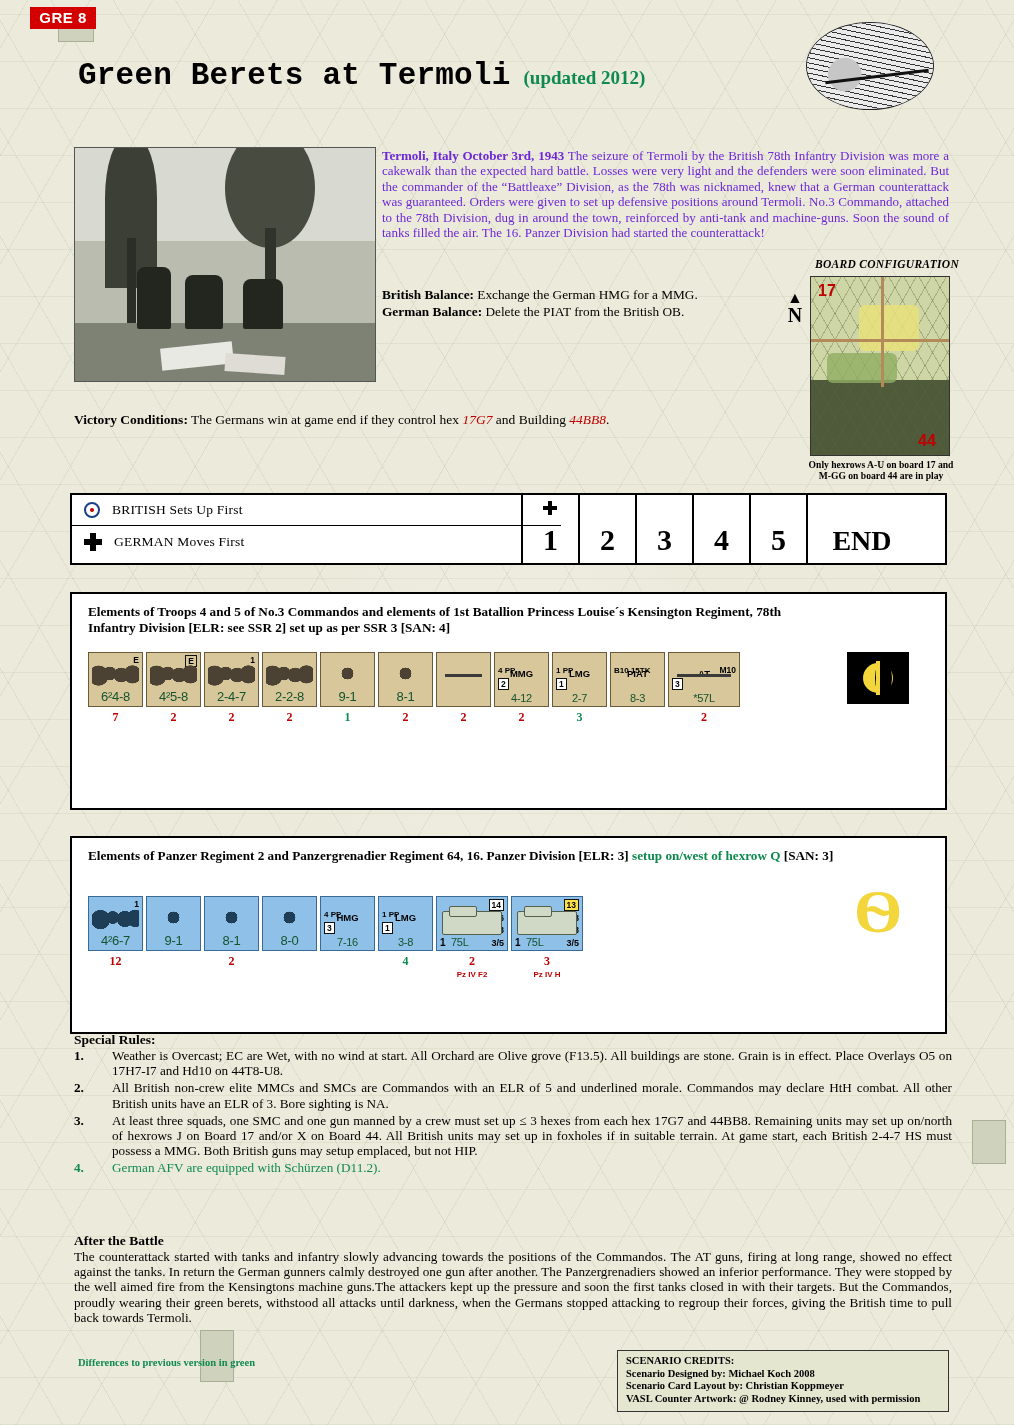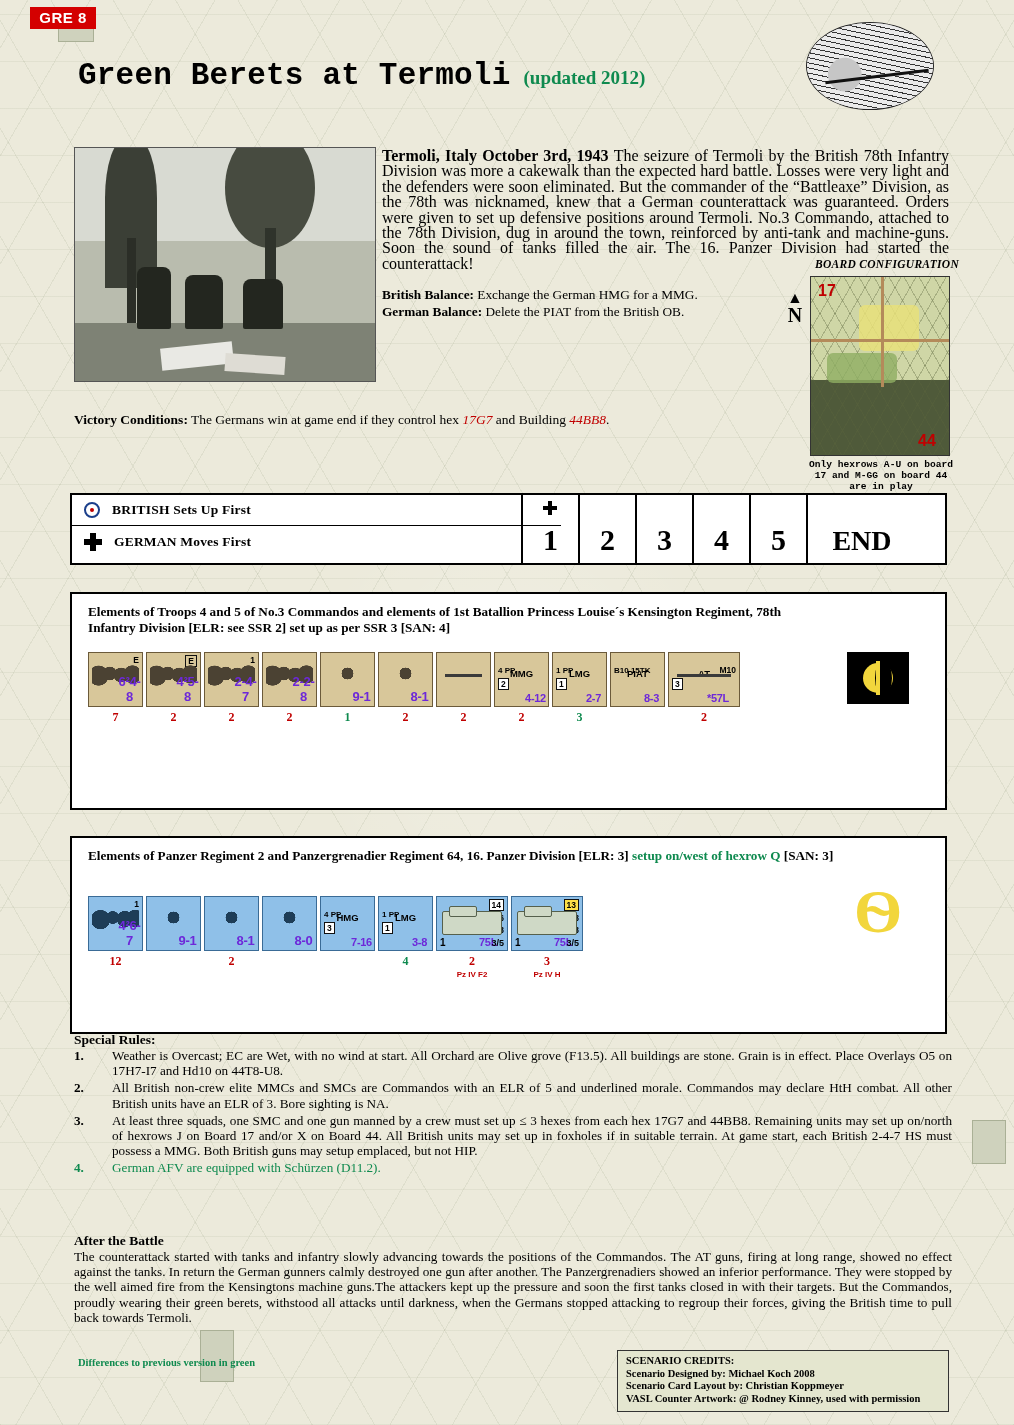"Termoli, Italy October 3rd, 1943" .intro { color: #000000 -> #6d28d9; font-size: 16px -> 13px }
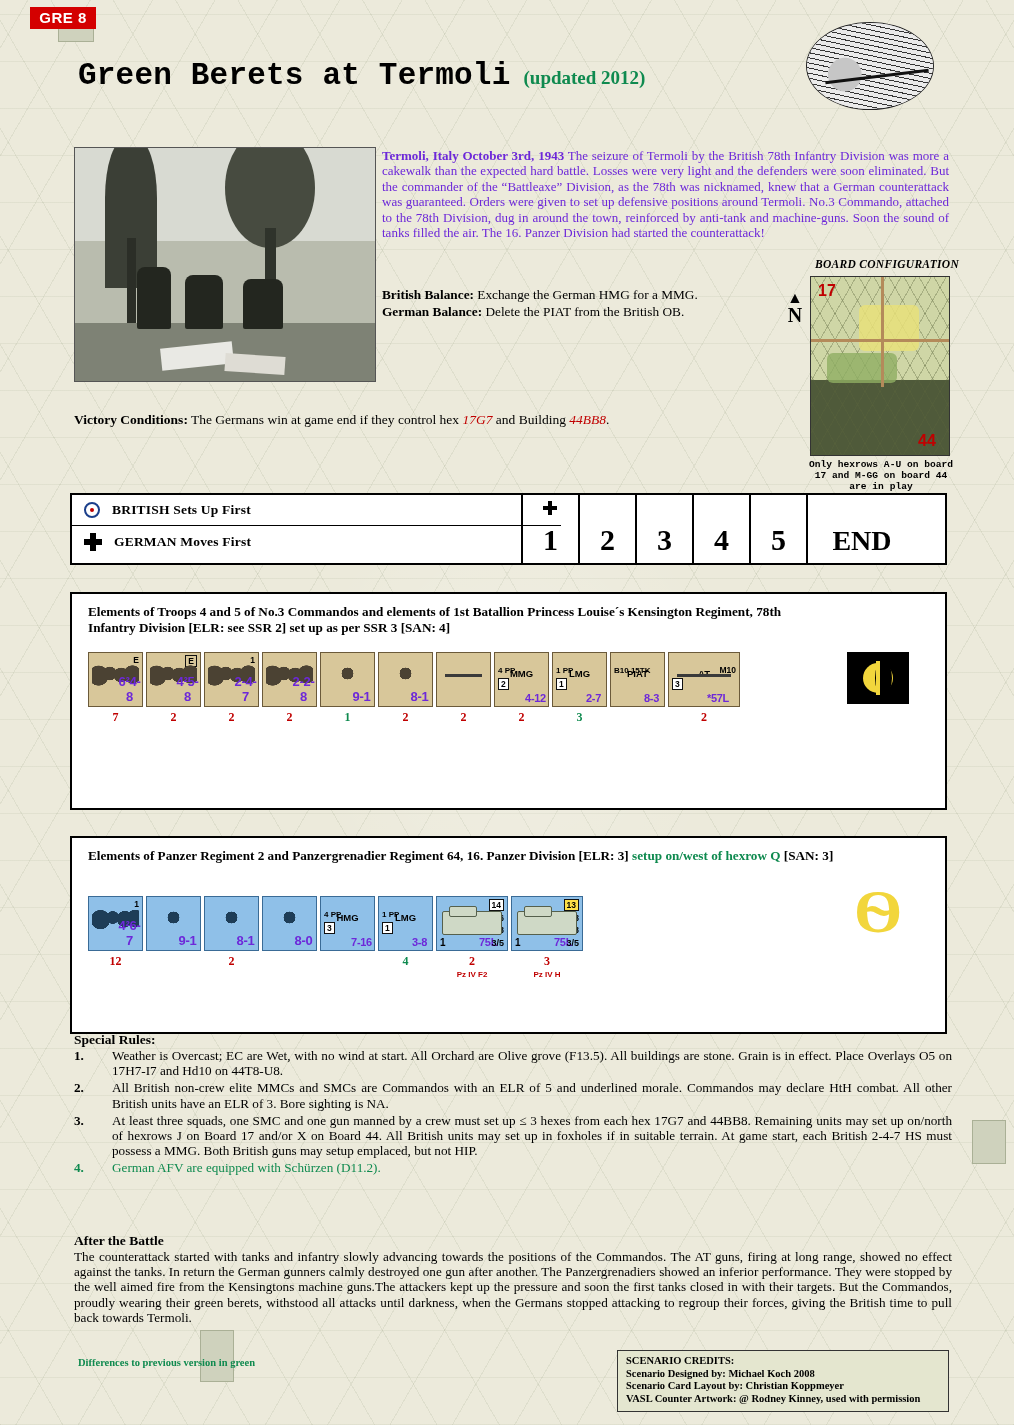"Only hexrows A-U on board" .boardnote { font-family: Liberation Mono, monospace -> none }
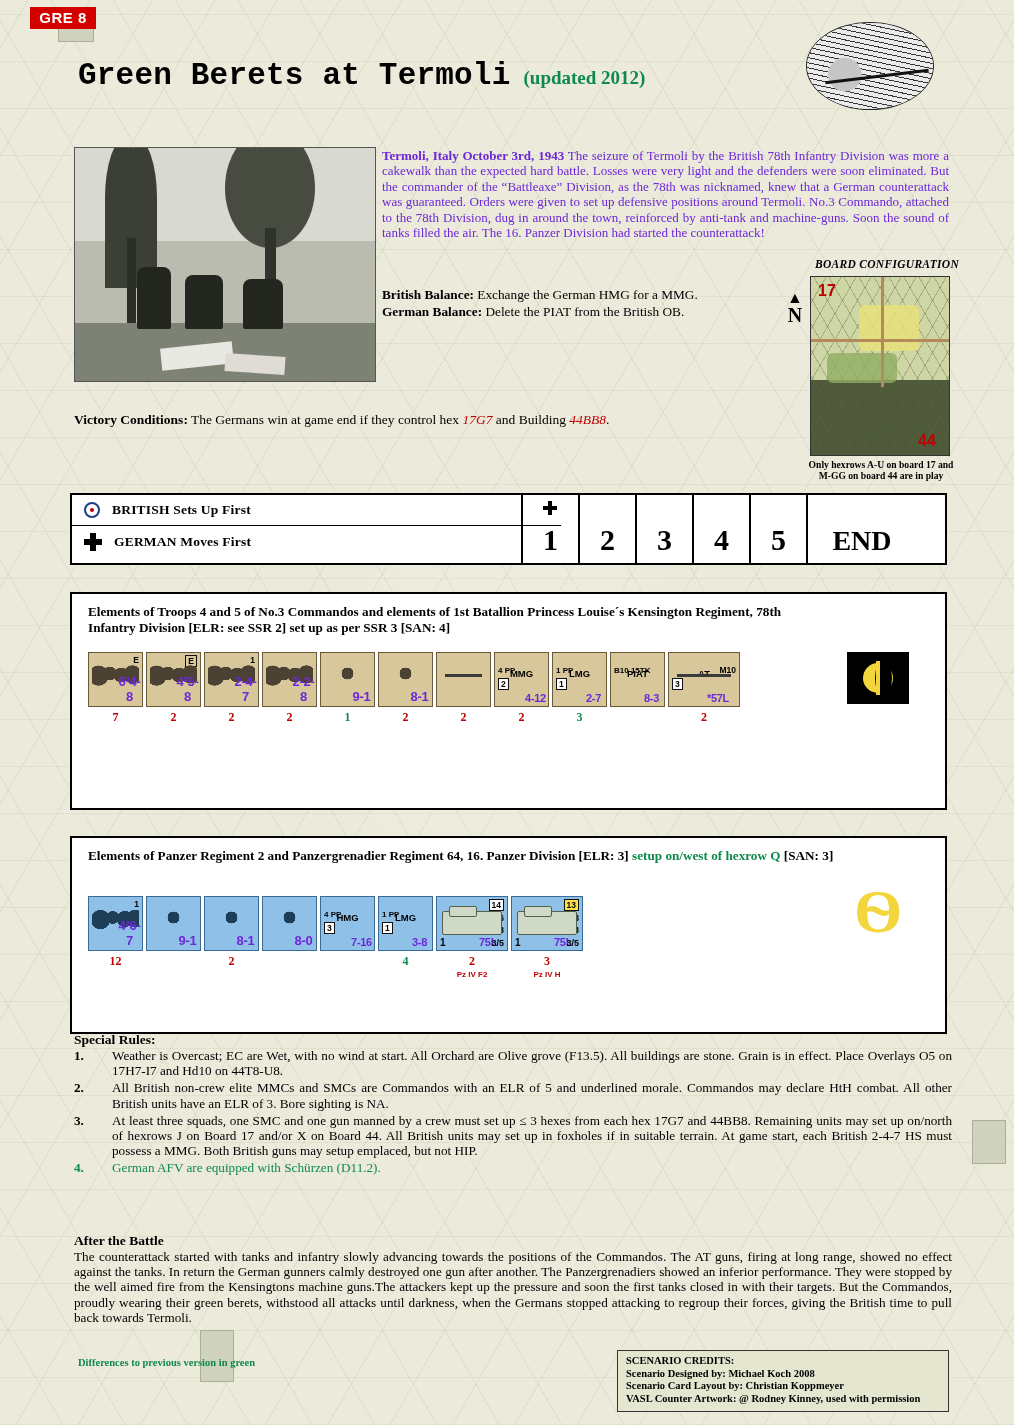"BRITISH Sets Up First" .tt-left { font-weight: bold -> none }
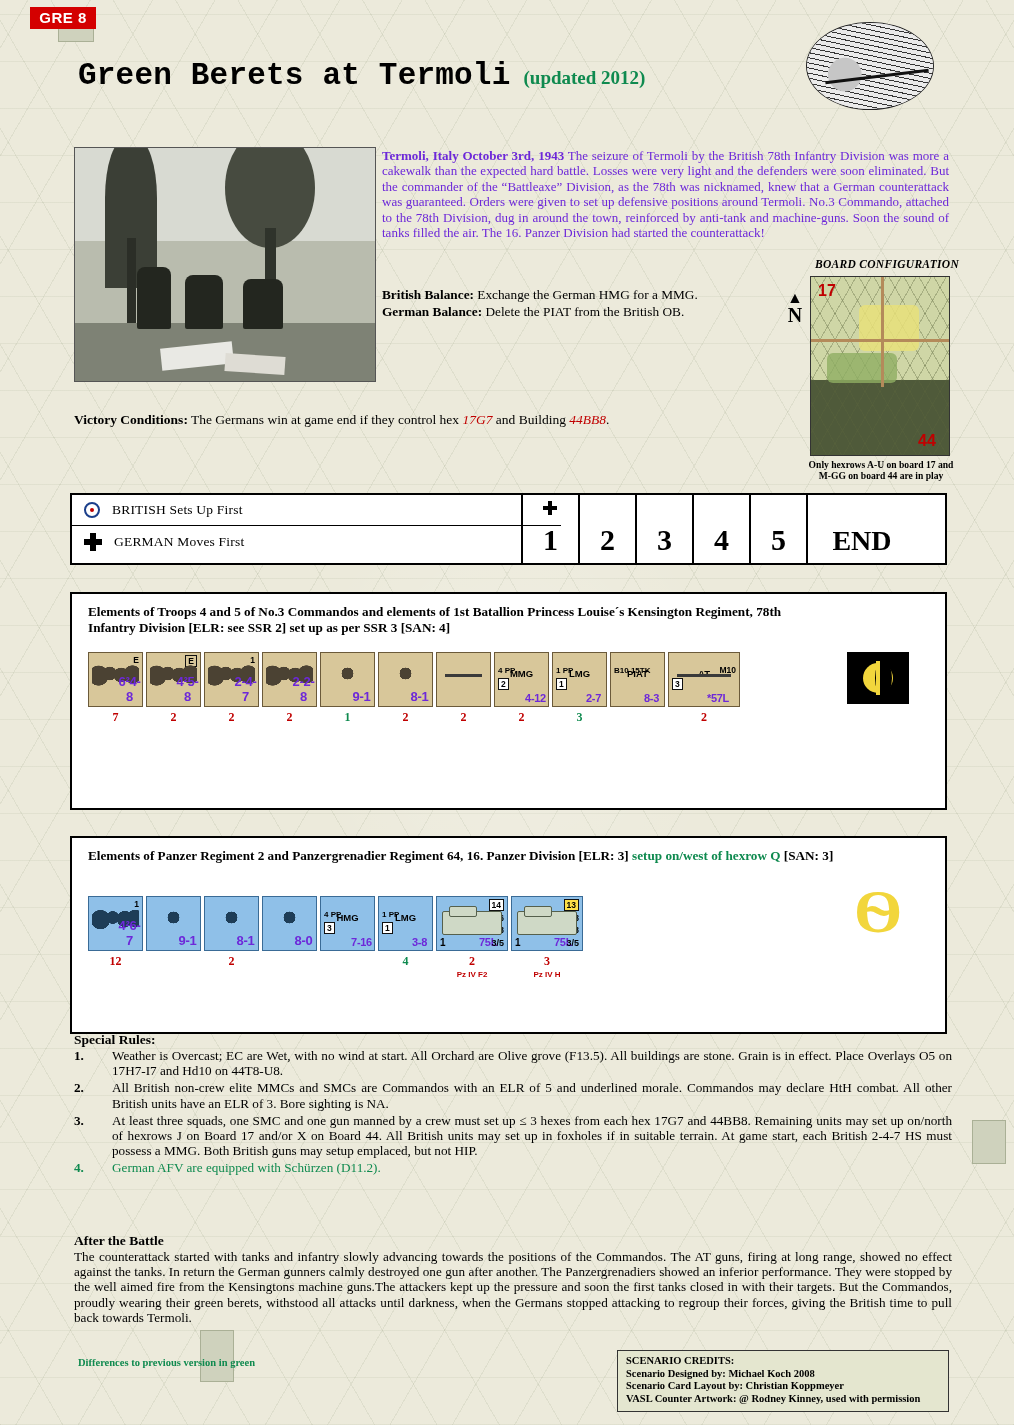"6²4-8" .ctr .vals { color: #6d28d9 -> #14532d; font-weight: bold -> normal; padding-left: 28px -> none }
